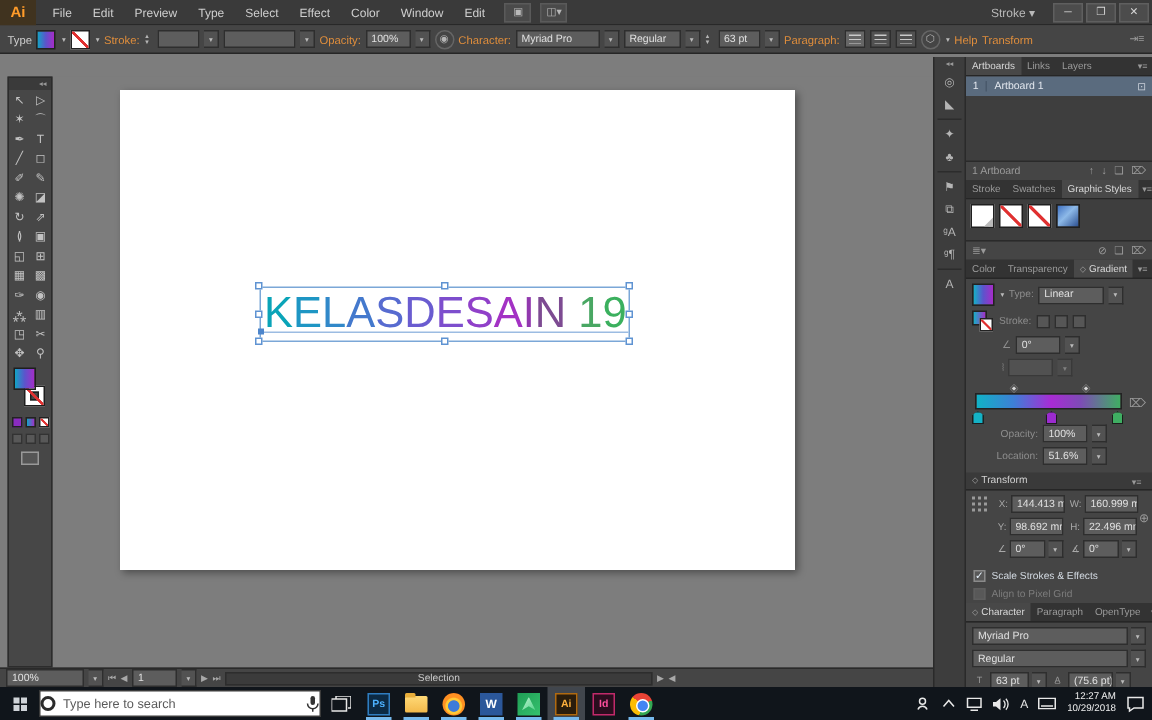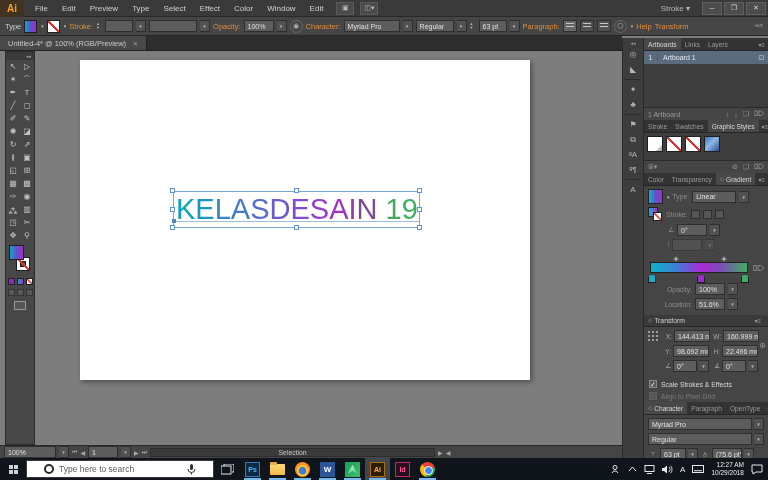"Untitled-4* @ 100% (RGB/Preview)" div.tabbar { html: <div> <div> <span>Untitled-4* @ 100% (RGB/Preview)</span> <span>×</span> </div> </div> -> none }
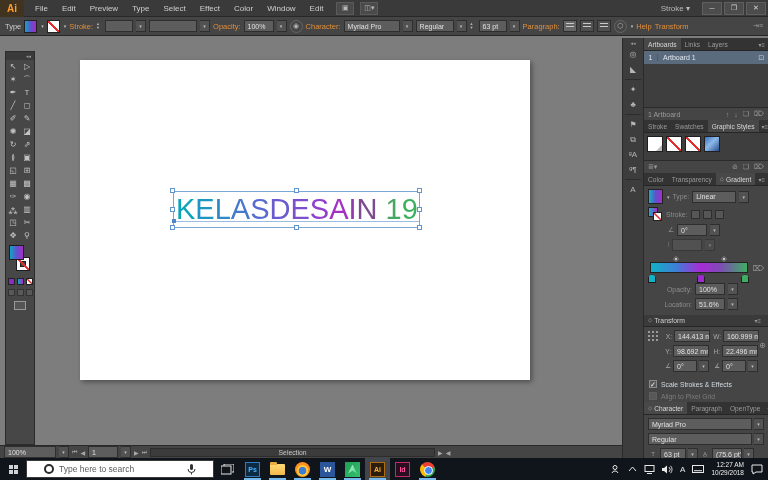"Type here to search" .searchbox { padding: 0 17px -> 0 0 }
